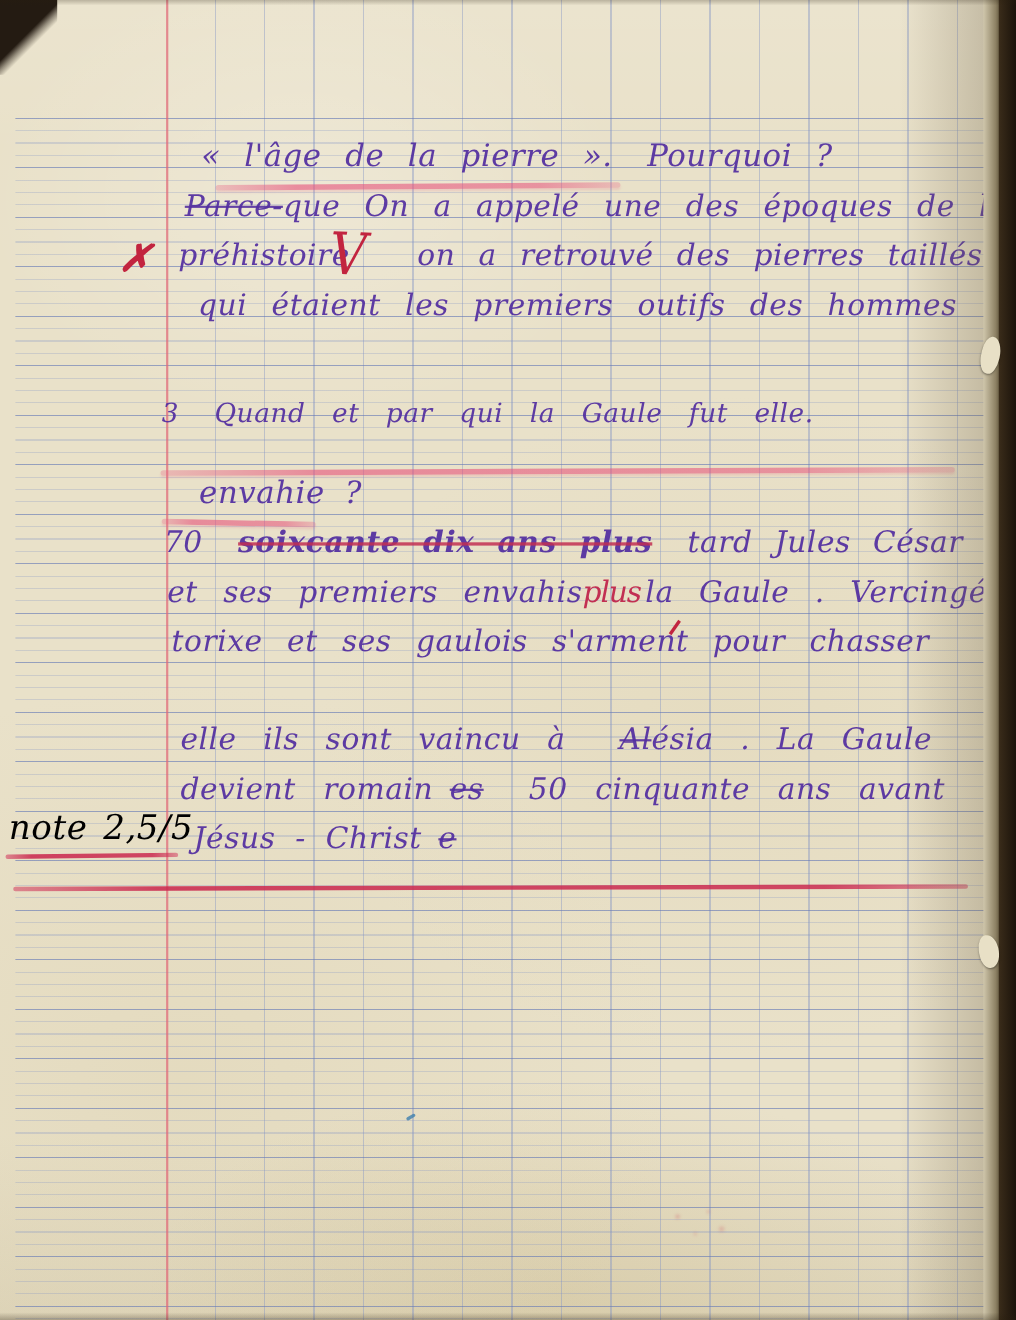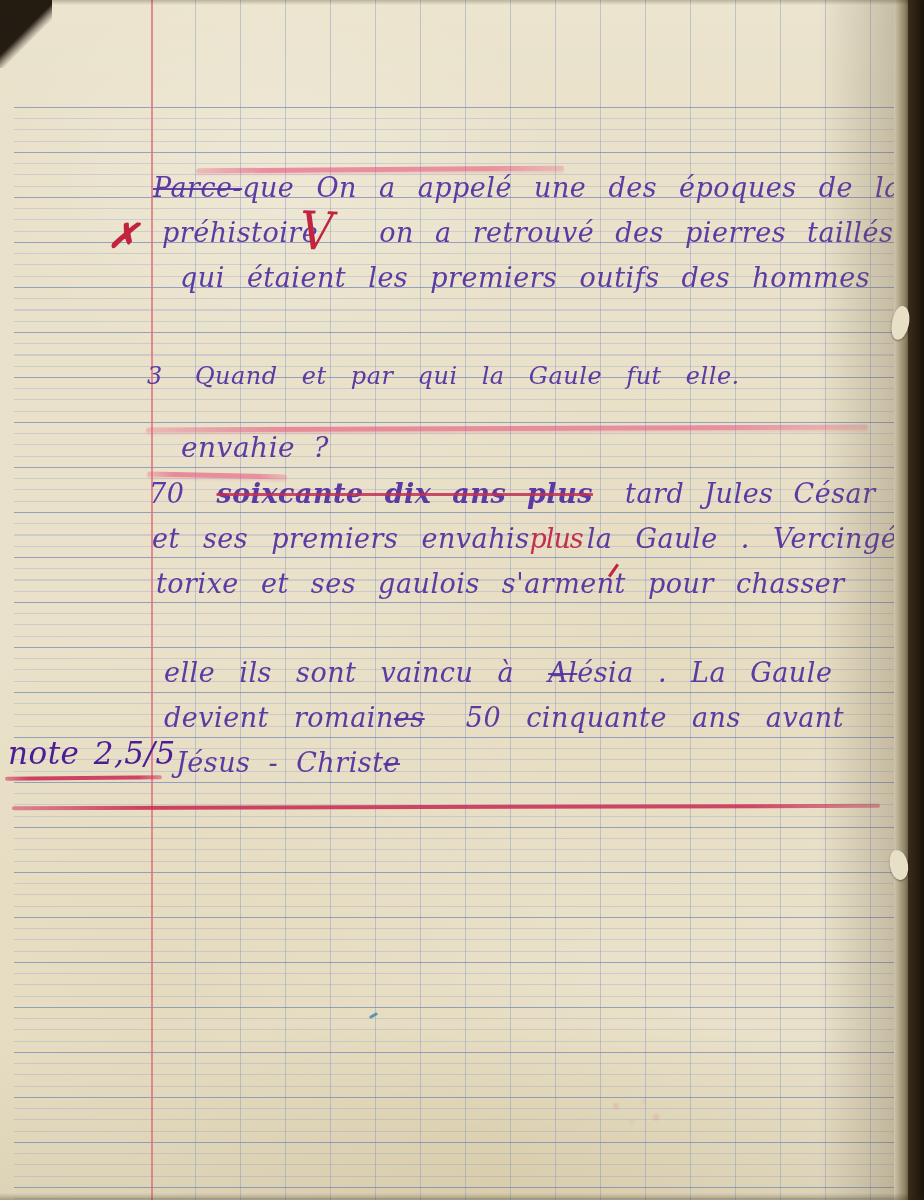"« l'âge de la pierre" div.line { html: none -> <div> <span>« l'âge de la pierre ».</span> <span>Pourquoi ?</span> </div> }
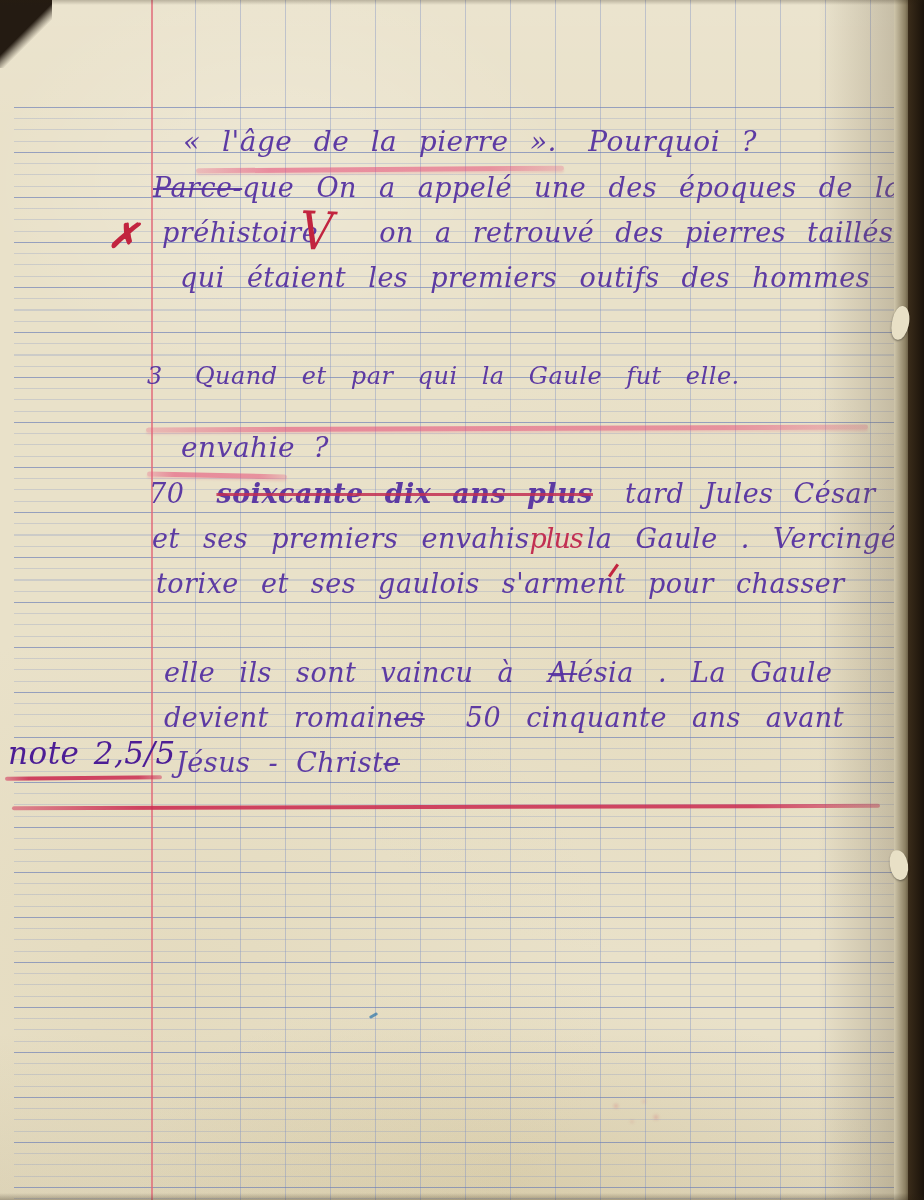"Parce-" .struckP { padding-left: none -> 15px }
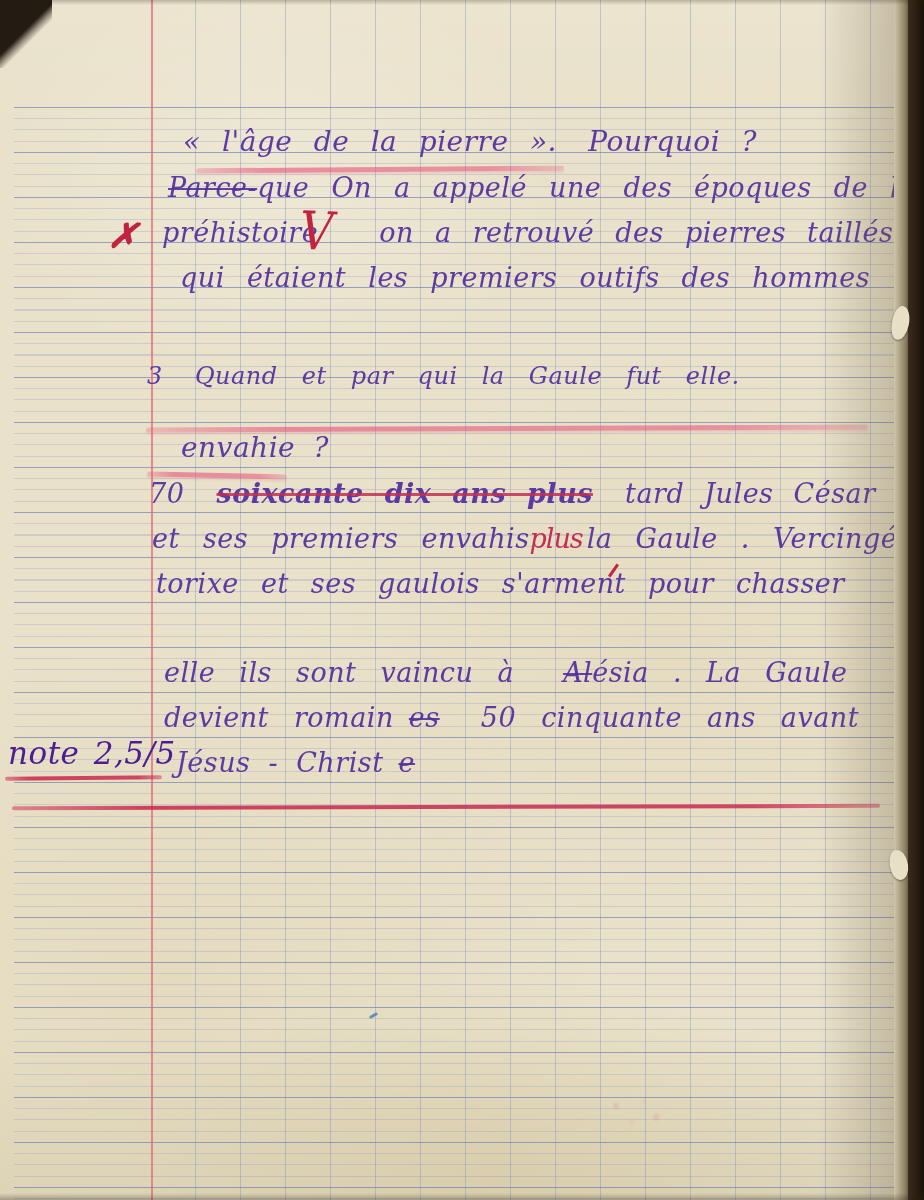"note 2,5/5" div.line { color: #4c1d95 -> #000000 }
